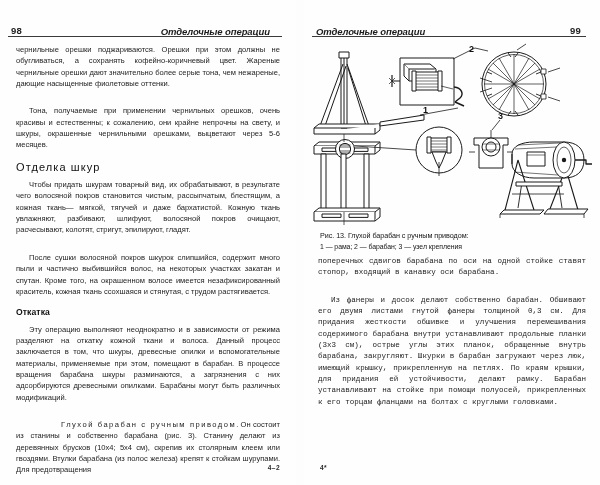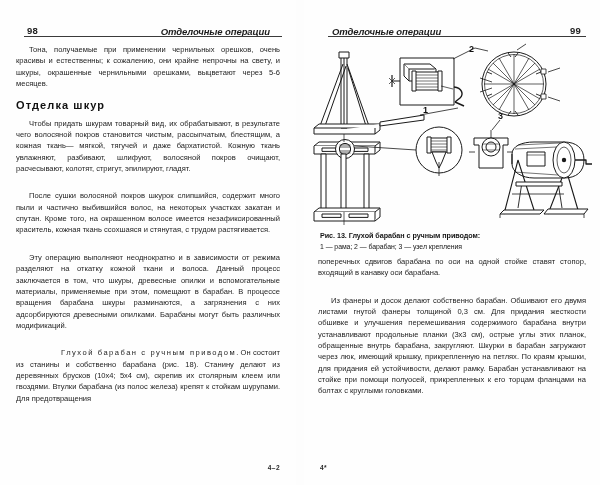"98" .runhead { left: 24px -> 8px }
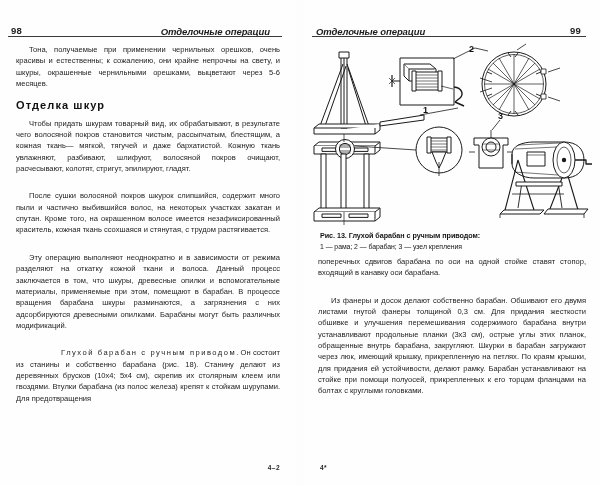"чернильные орешки поджариваются. Орешки" p.para { html: none -> <p>чернильные орешки поджариваются. Орешки при этом должны не обугливаться, а сохранять кофейно-коричневый цвет. Жареные чернильные орешки дают значительно более серые тона, чем нежареные, дающие насыщенные фиолетовые оттенки.</p> }
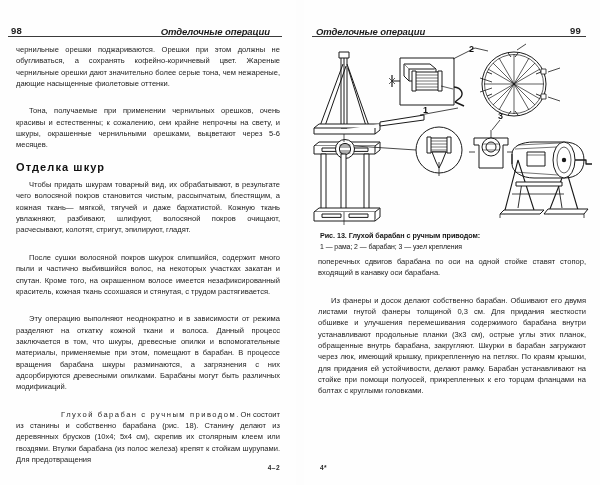"Отделка шкур" h2.sect { font-weight: bold -> normal }
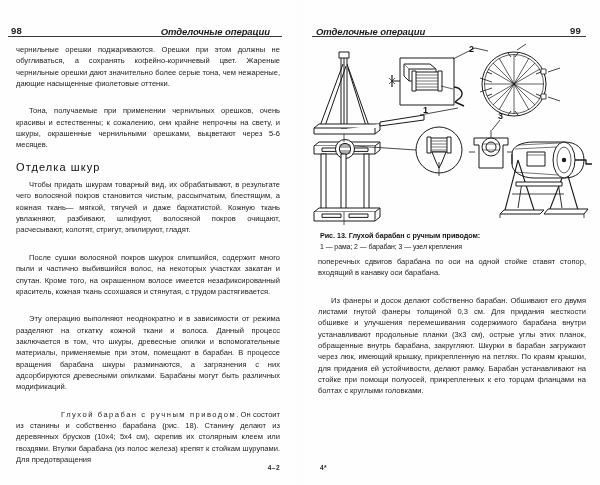"Рис. 13. Глухой барабан с" .figcaption .cap-title { font-weight: bold -> normal }
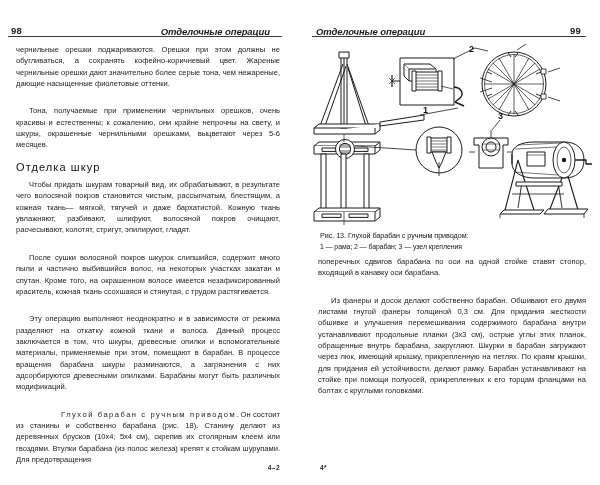"поперечных сдвигов барабана по оси" .page-right .col { font-family: none -> Liberation Mono, monospace }
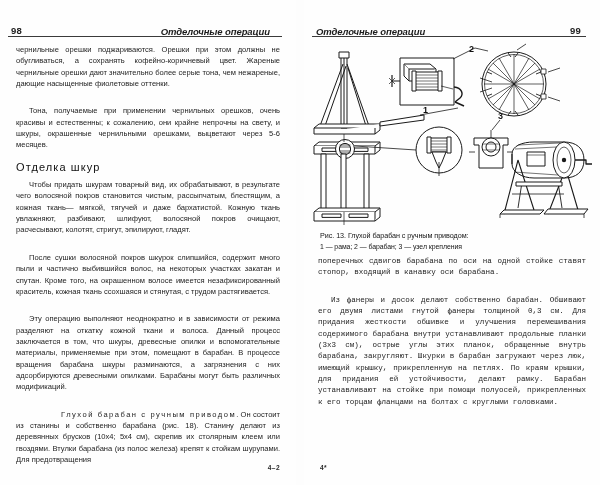"Откатка" h3.subsect { html: none -> <h3>Откатка</h3> }
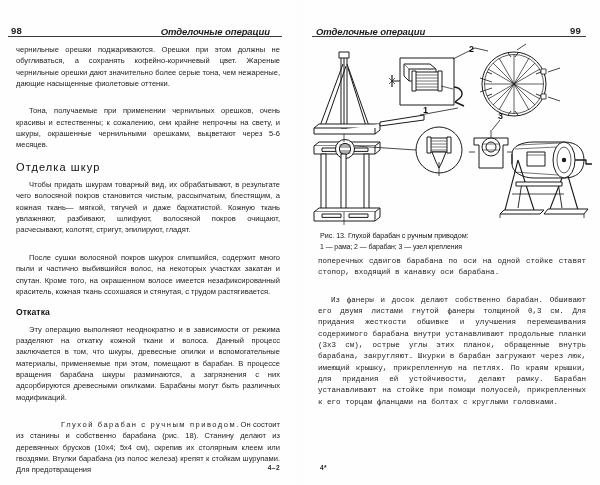". Он состоит из станины" span { text: 18 -> 3 }
